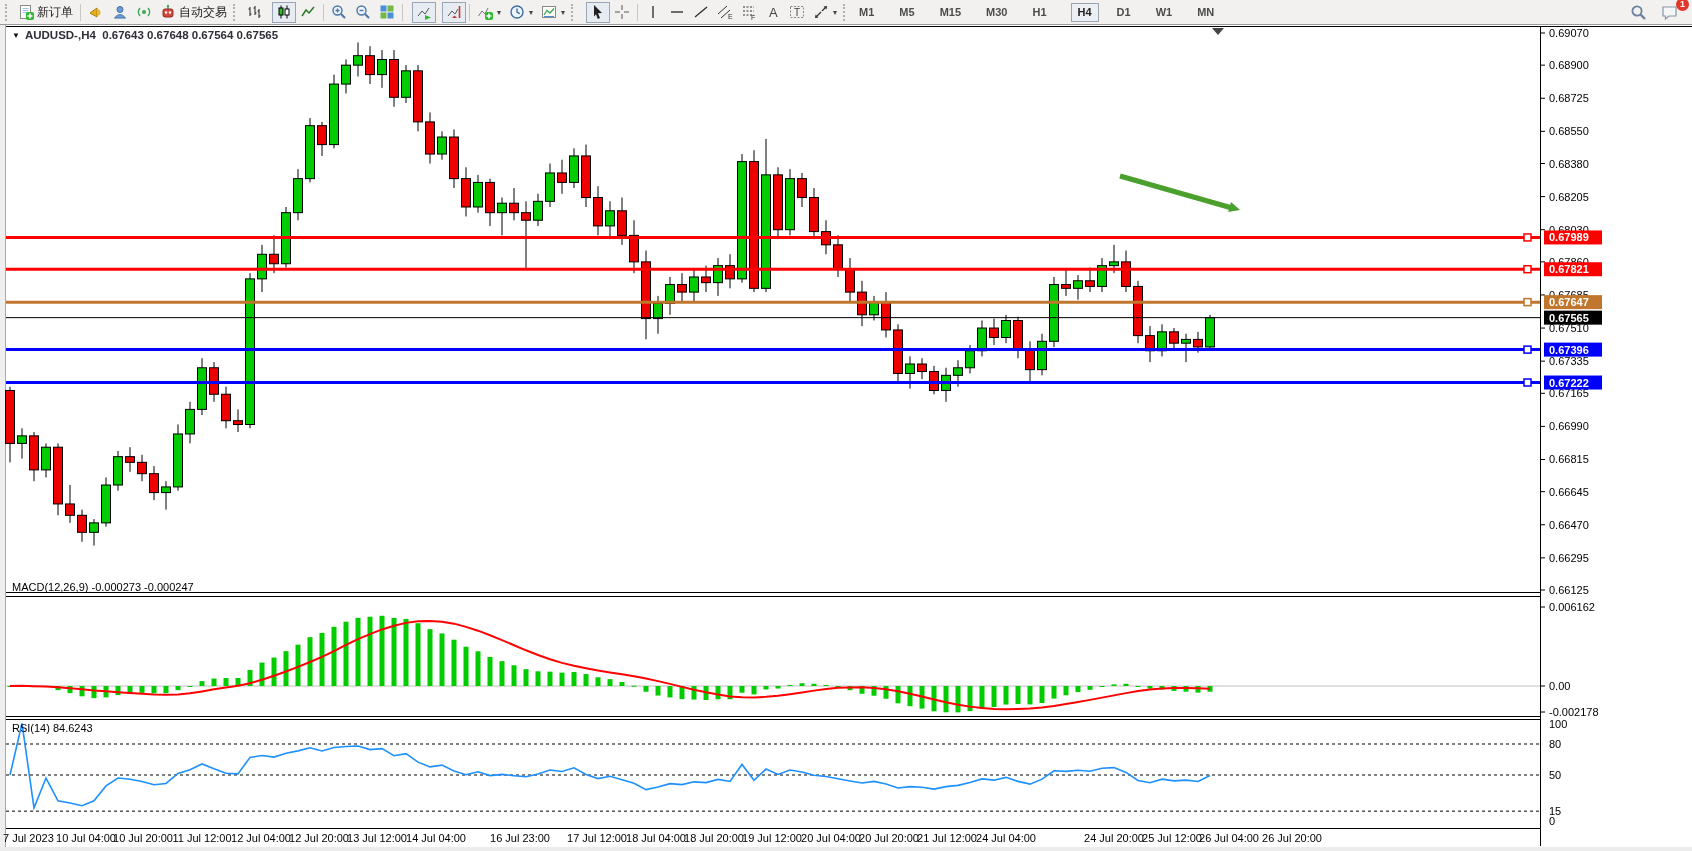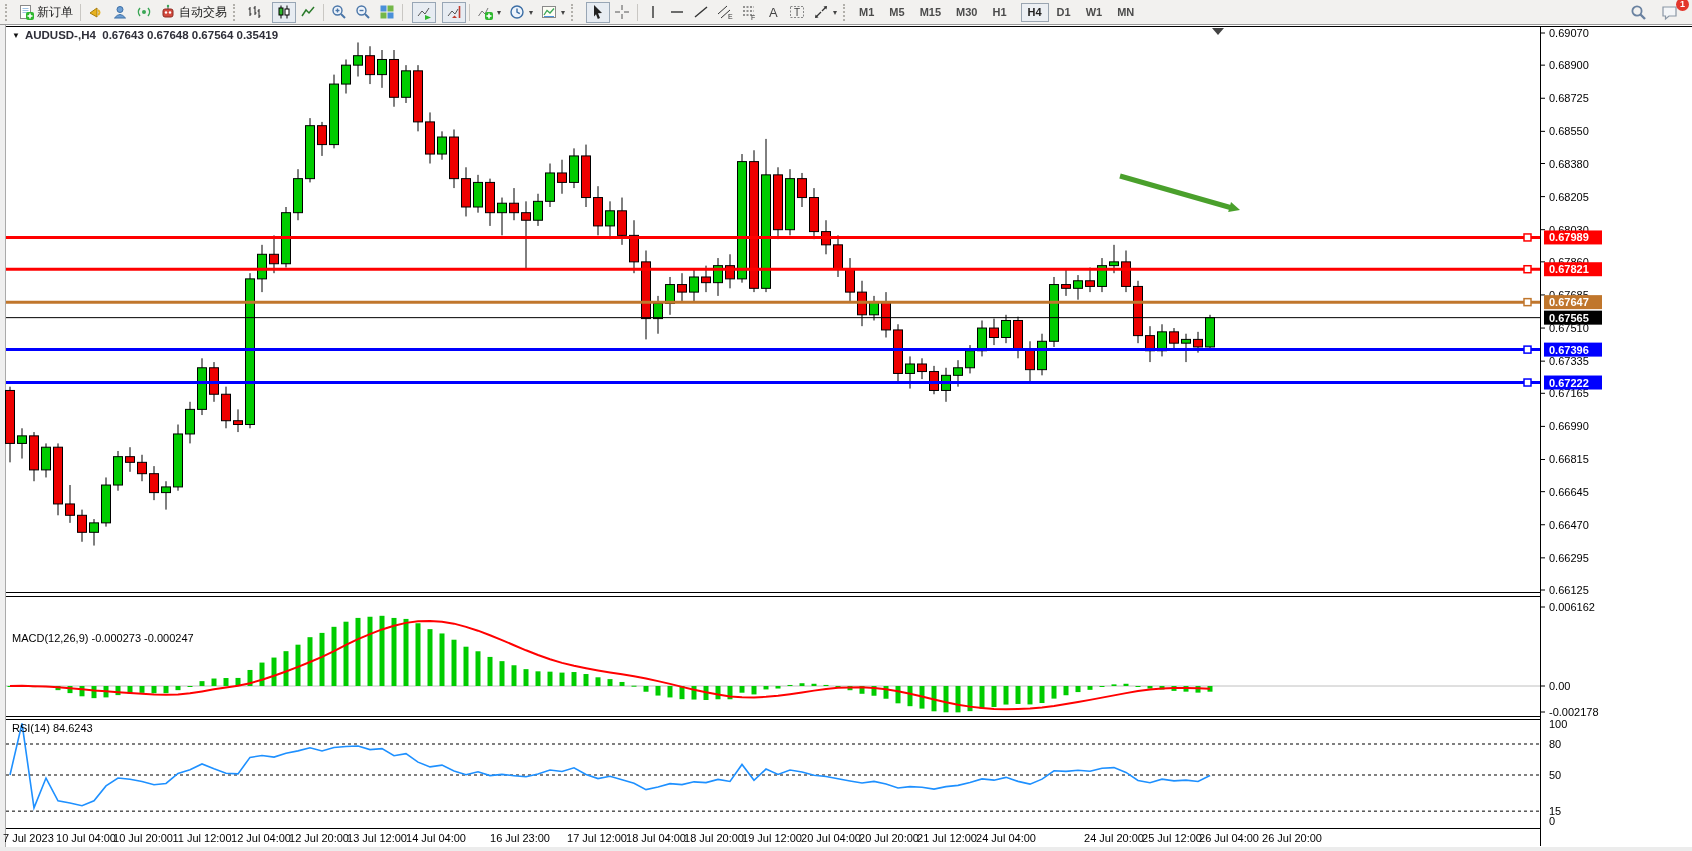"M1" span { gap: 1px -> 11px }
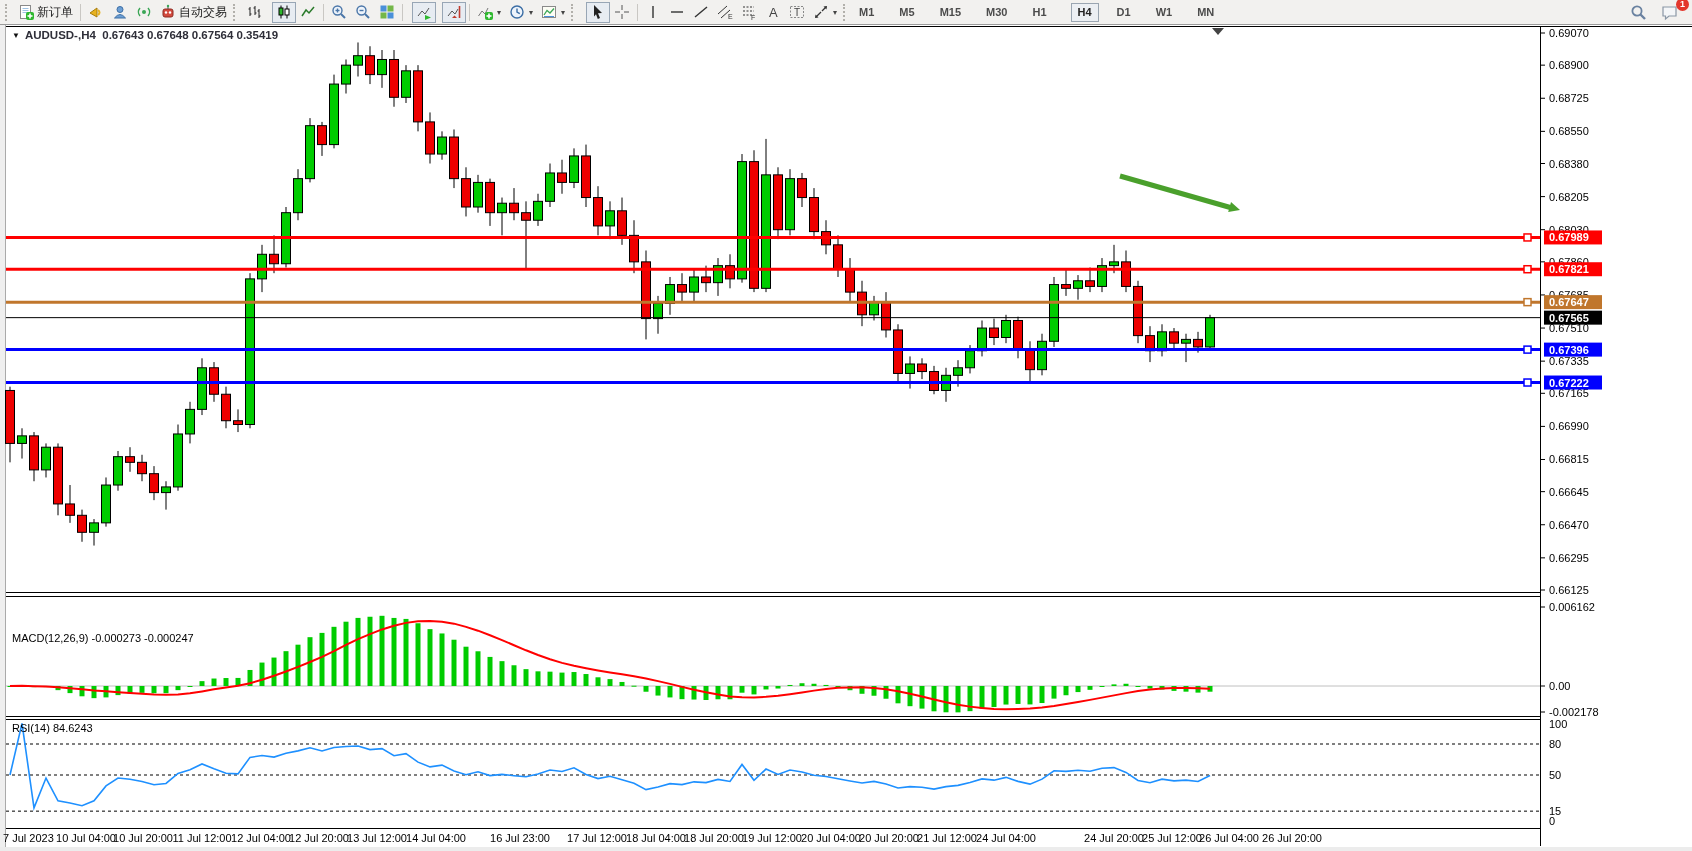"AUDUSD-,H4 0.67643 0.67648 0.67564" span { text: 0.35419 -> 0.67565 }
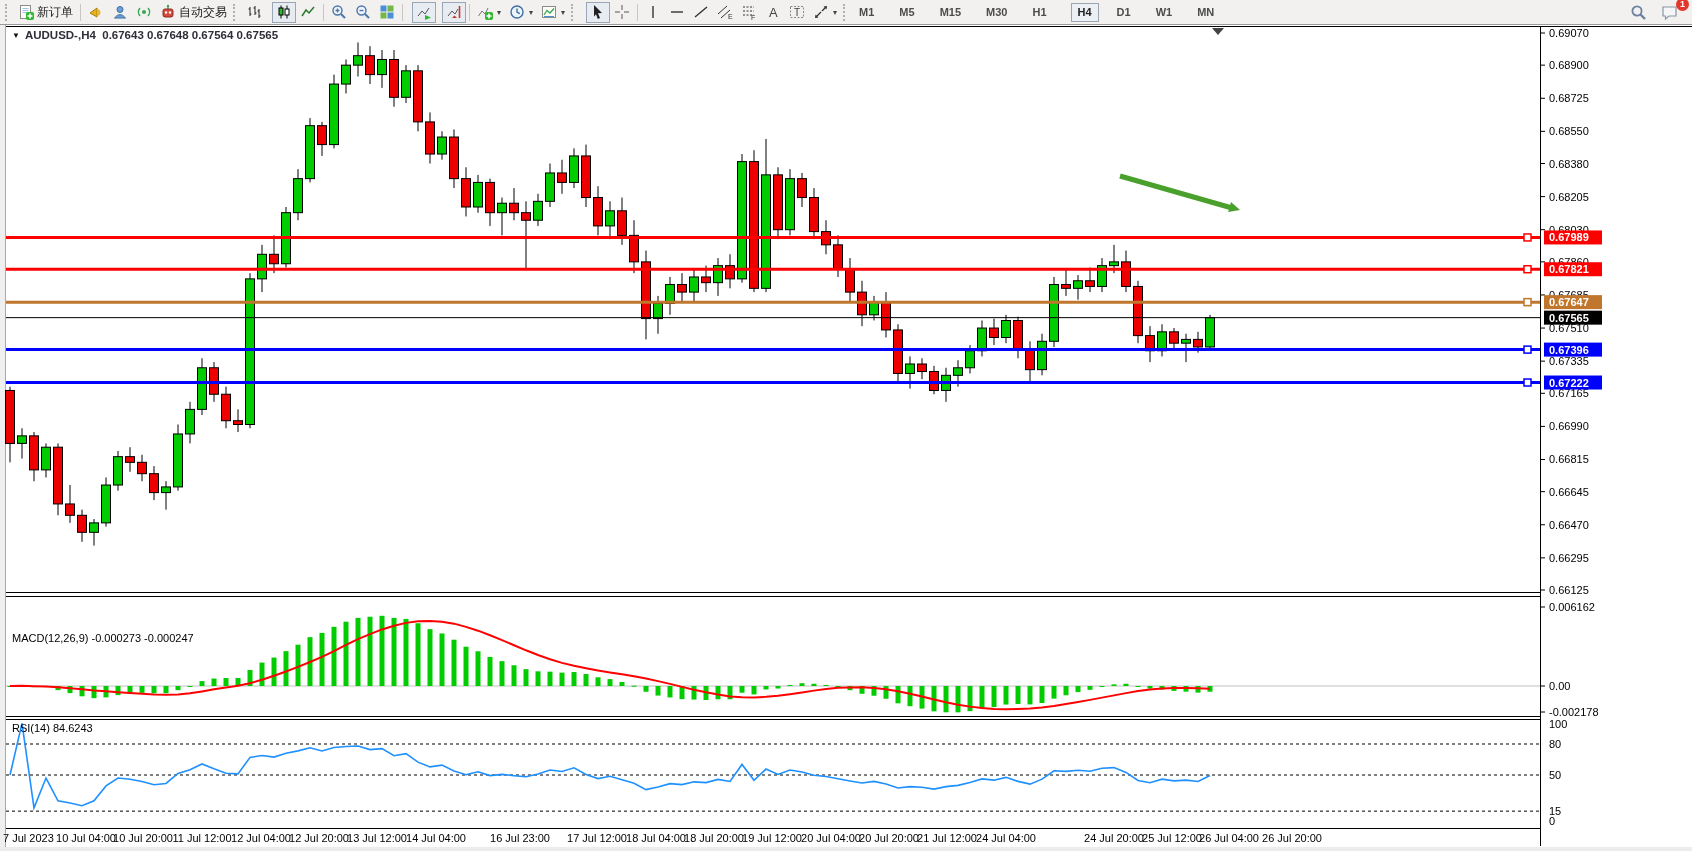"MACD(12,26,9) -0.000273 -0.000247" #macd-label { top: 607px -> 556px }
